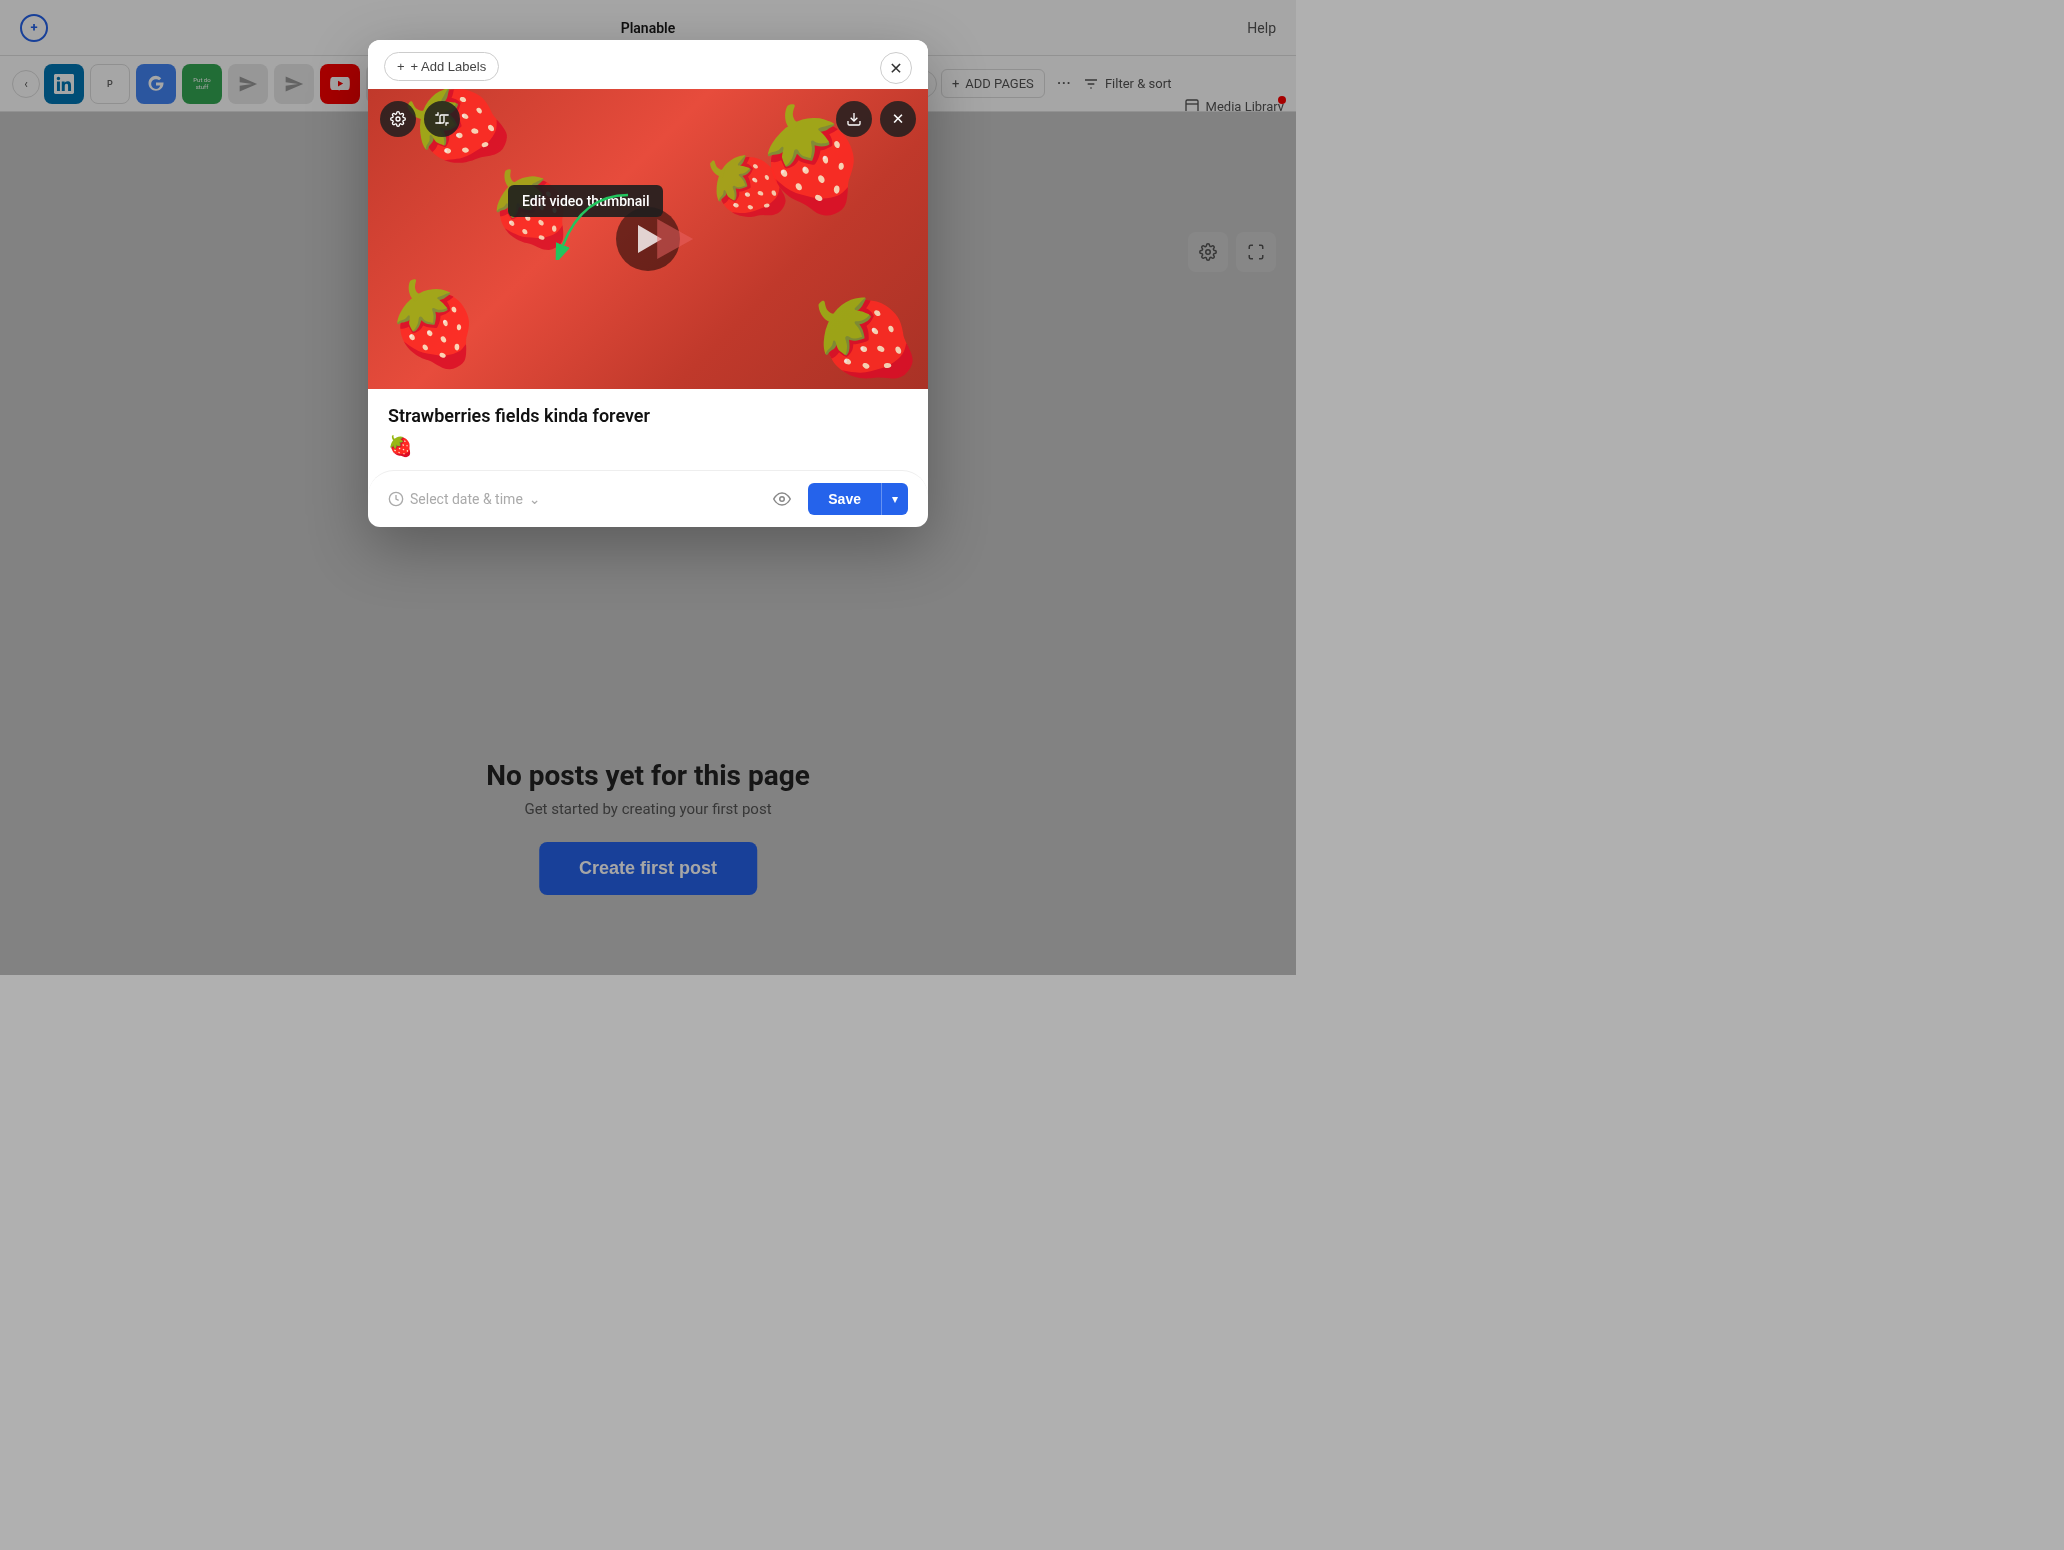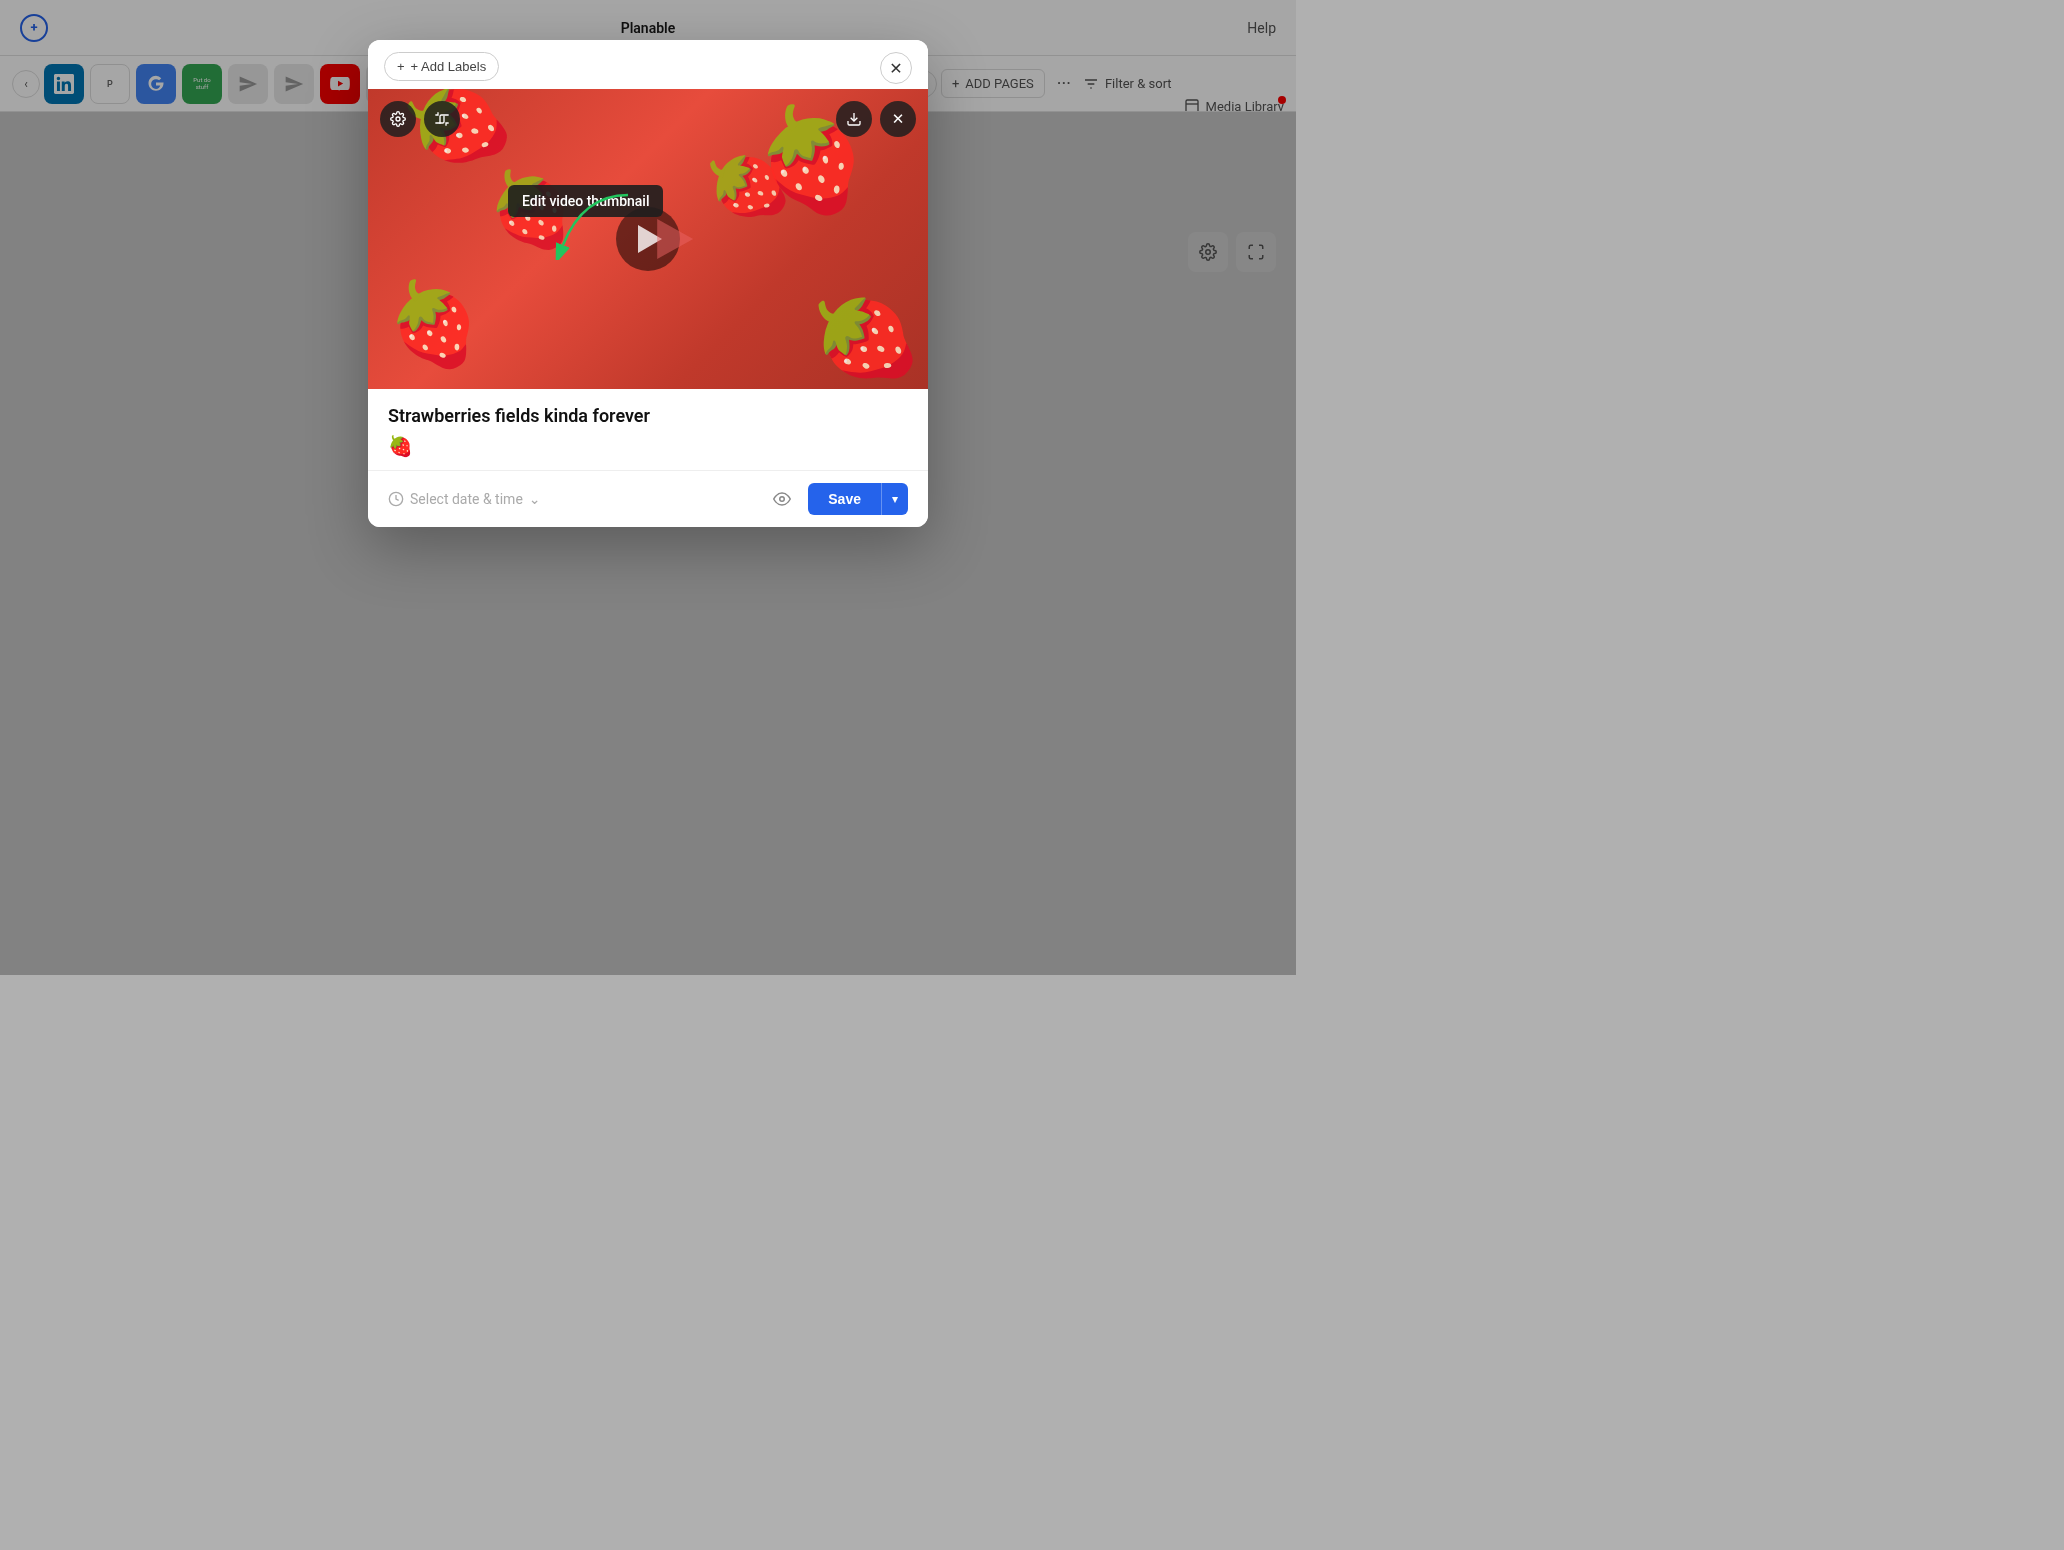"Select date & time" .modal-footer { border-radius: none -> 26px }
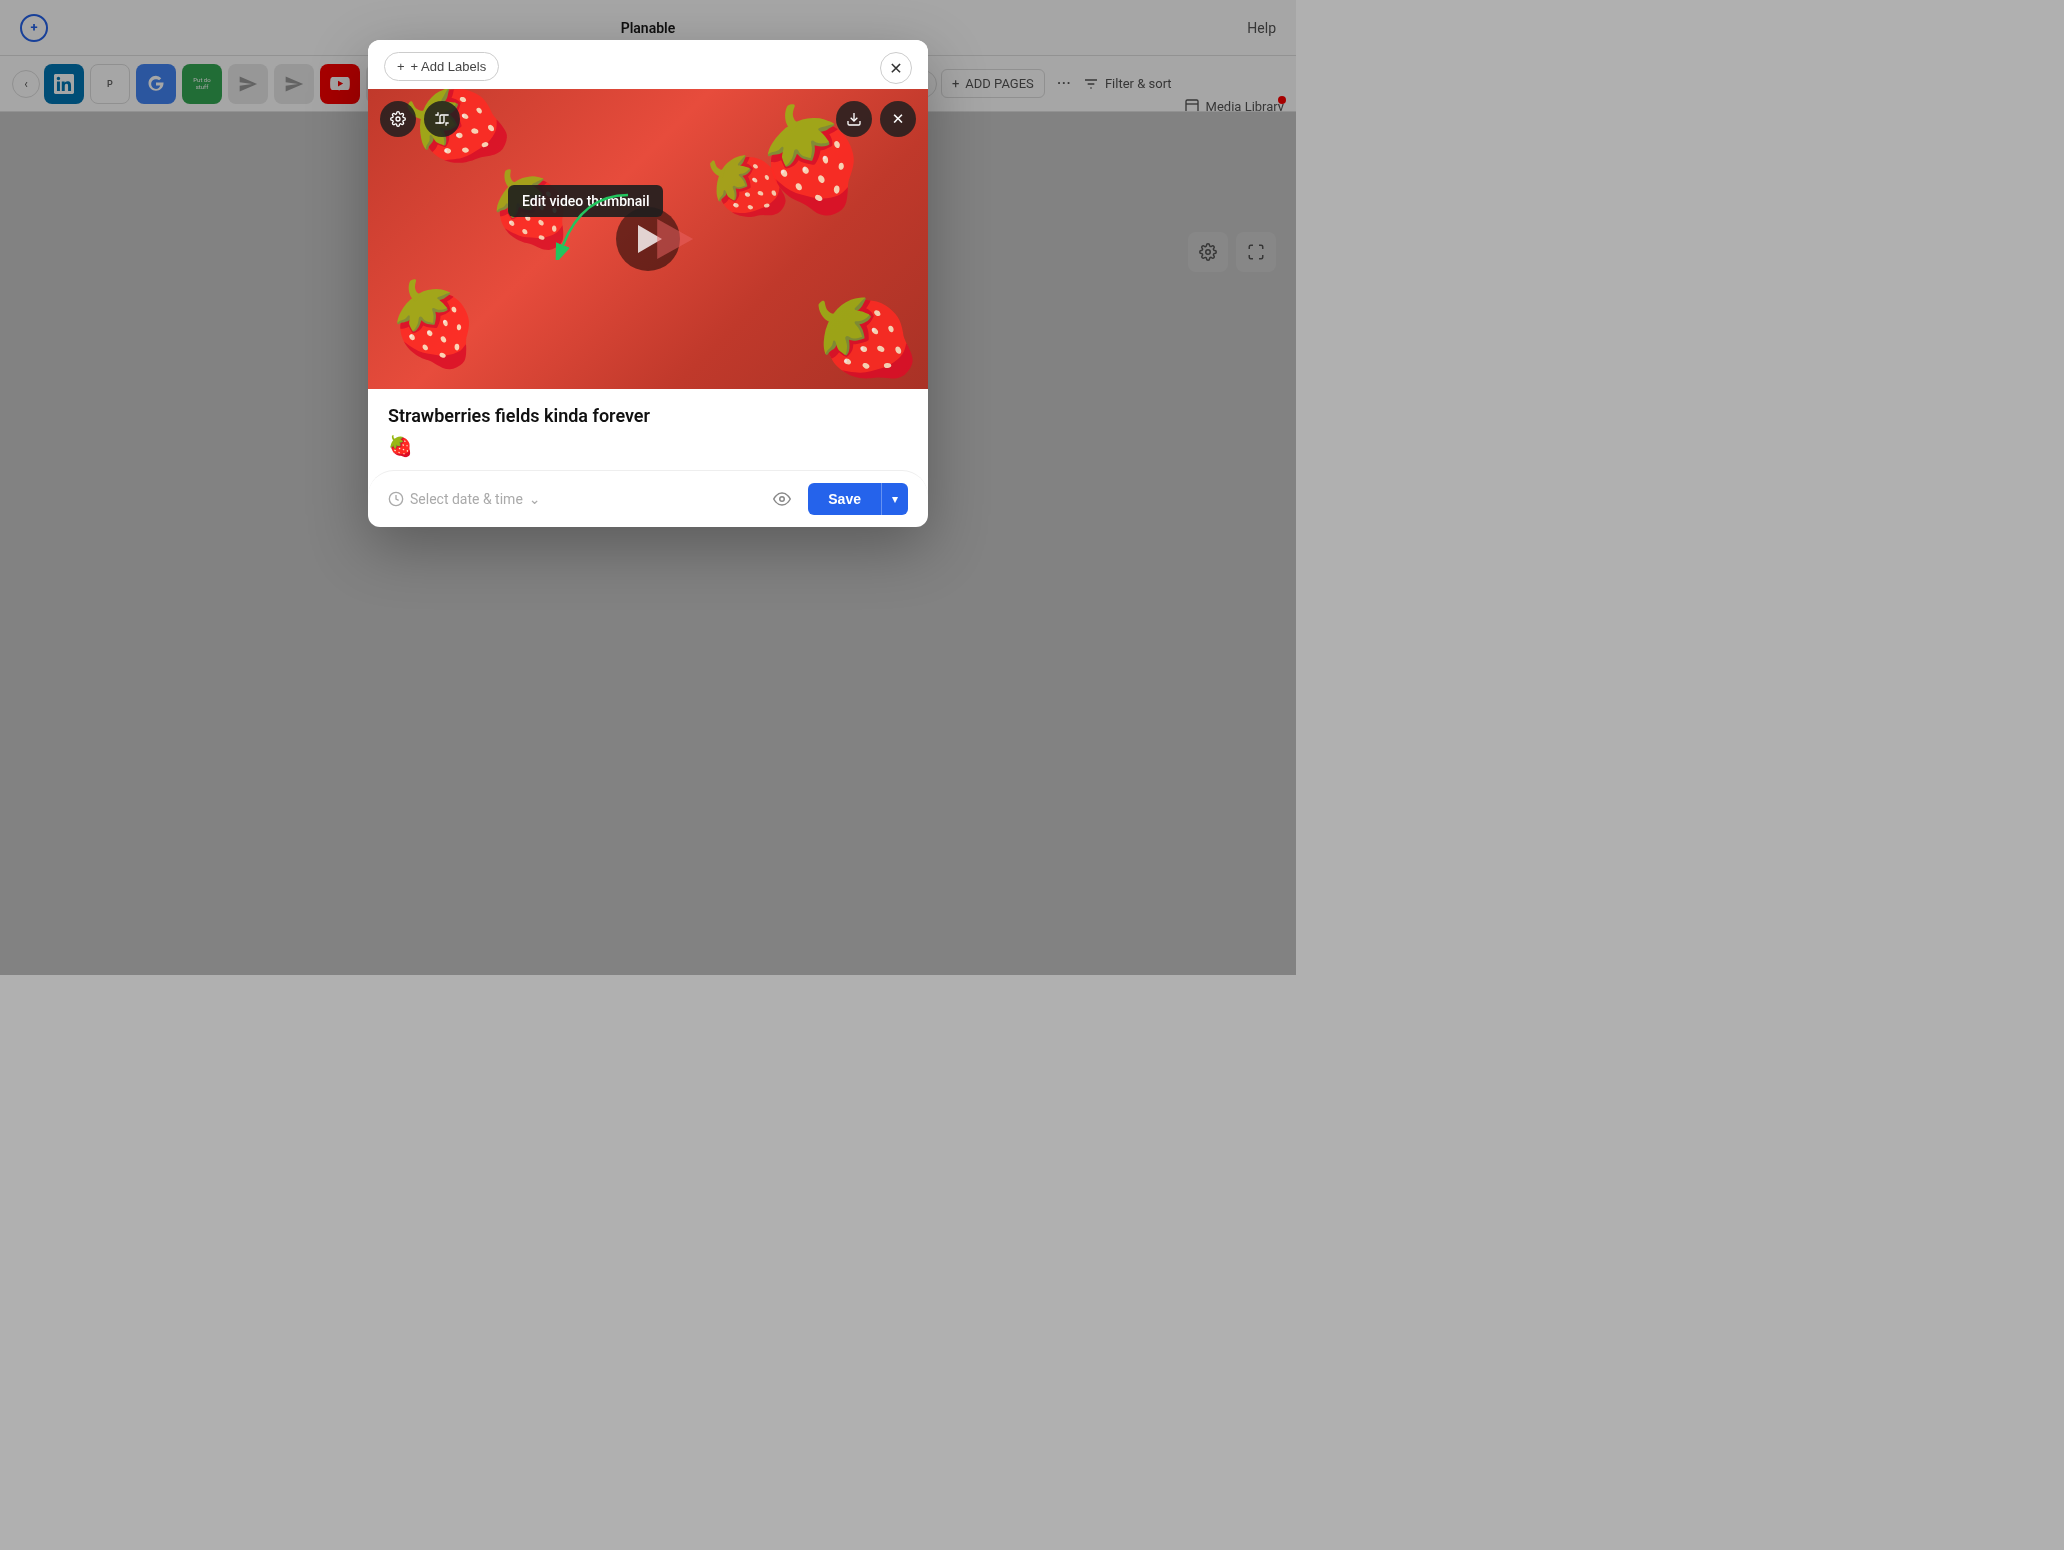"No posts yet for this" div { html: none -> <div> <div>No posts yet for this page</div> <div>Get started by creating your first post</div> <button>Create first post</button> </div> }
